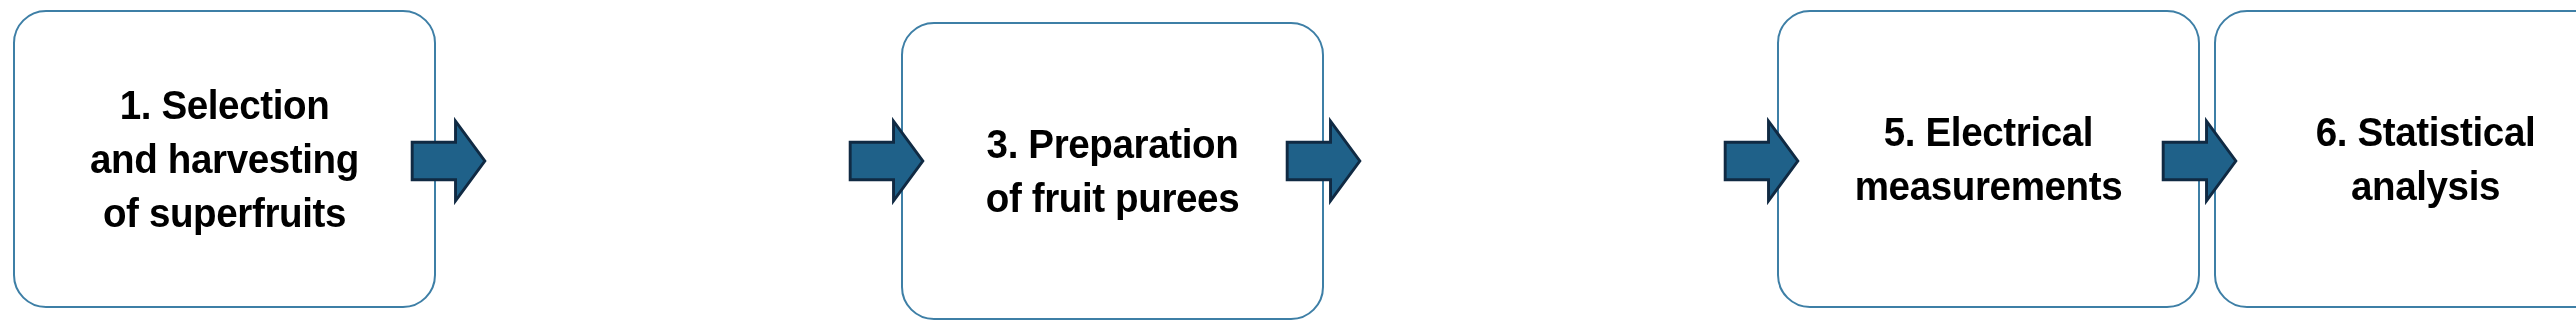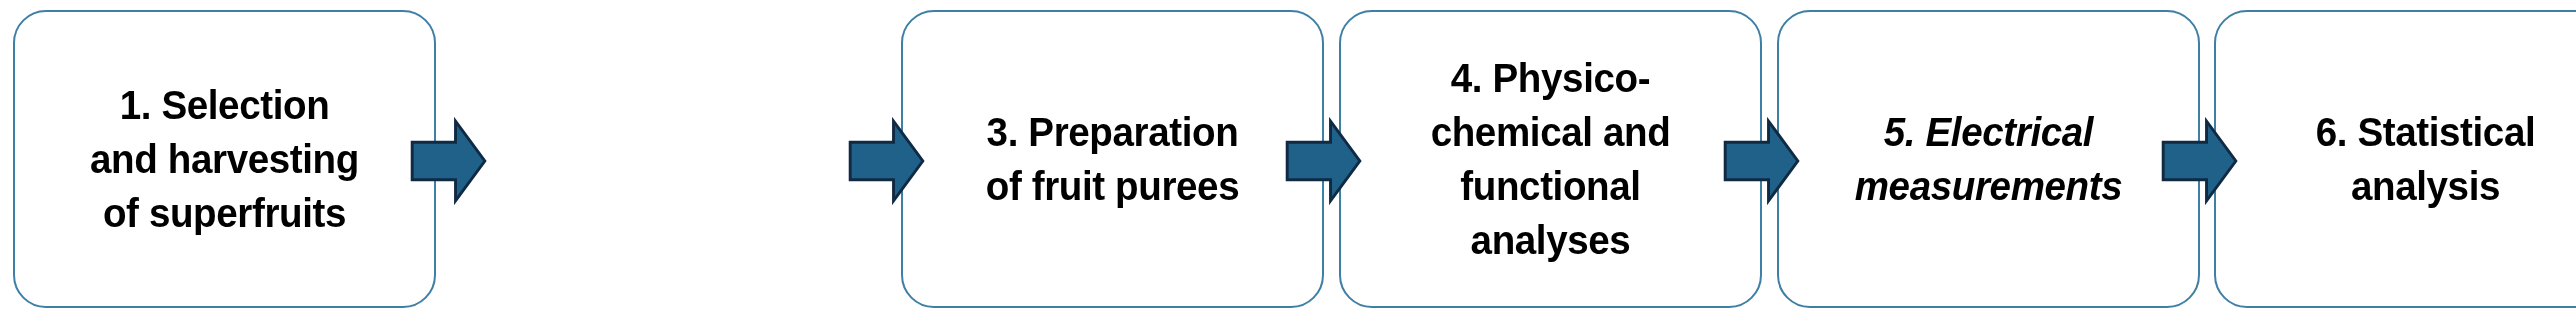"4. Physico-" div.step-box { html: <div> <div>4. Physico- chemical and functional analyses</div> </div> -> none }
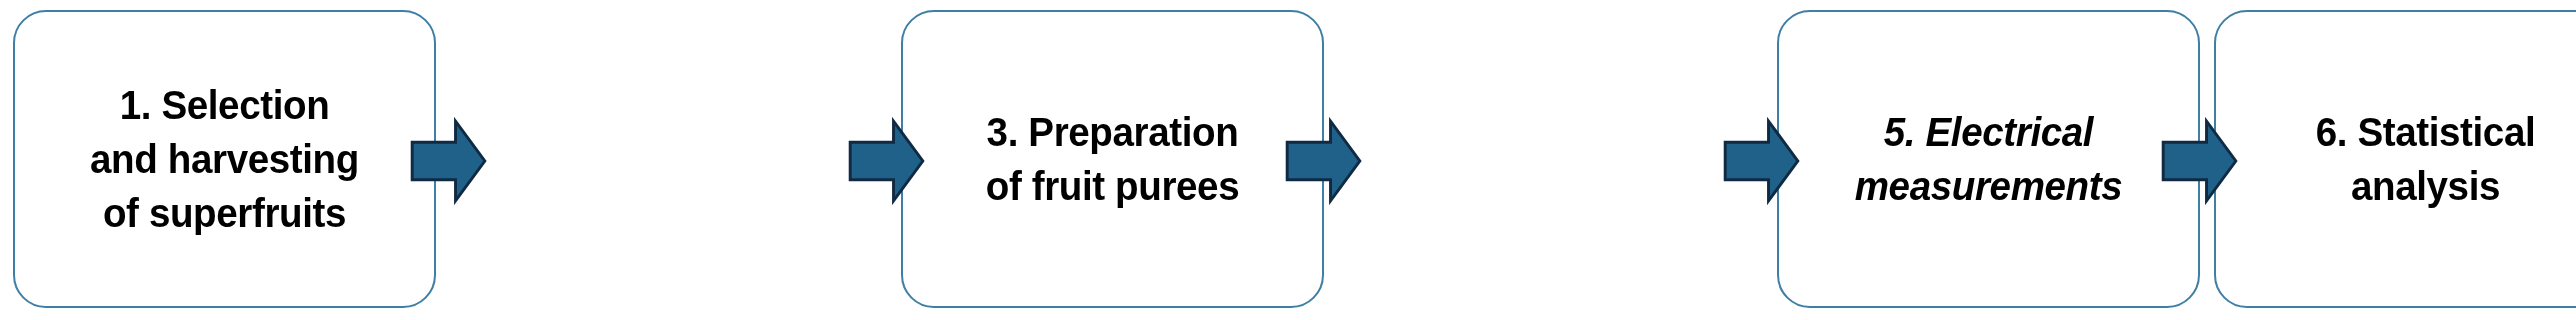"3. Preparation" div.step-box { margin-top: none -> 12px }
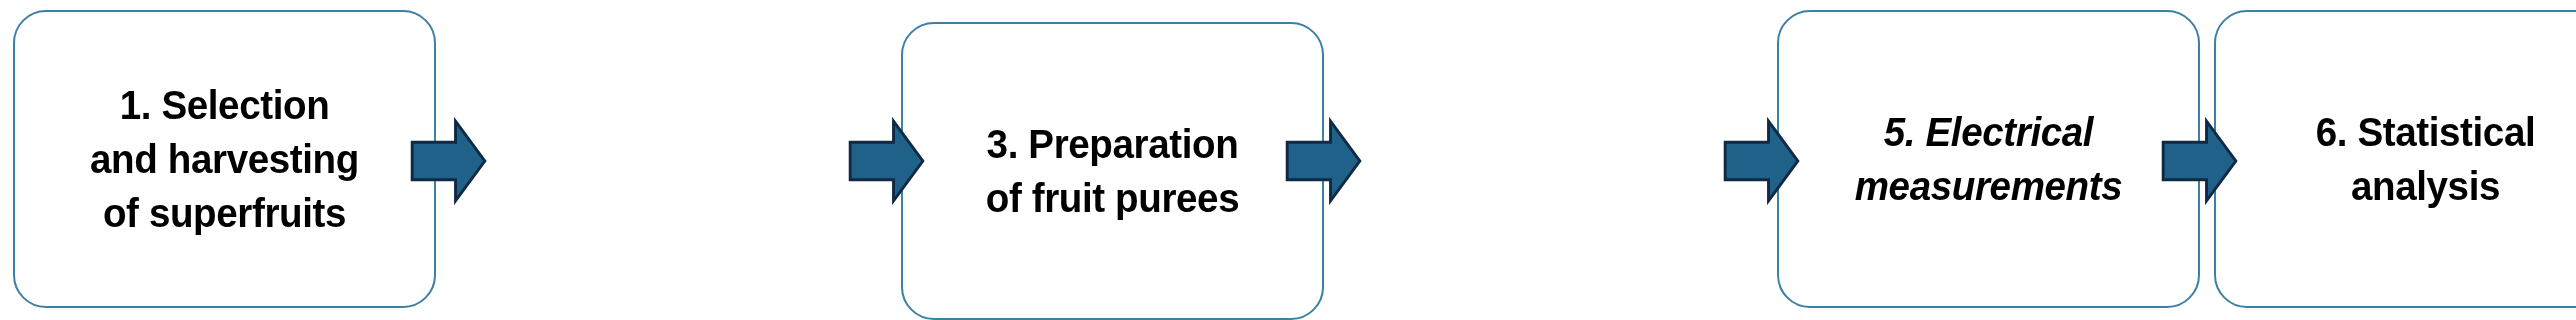"5. Electrical" div.step-box { font-style: italic -> none }
